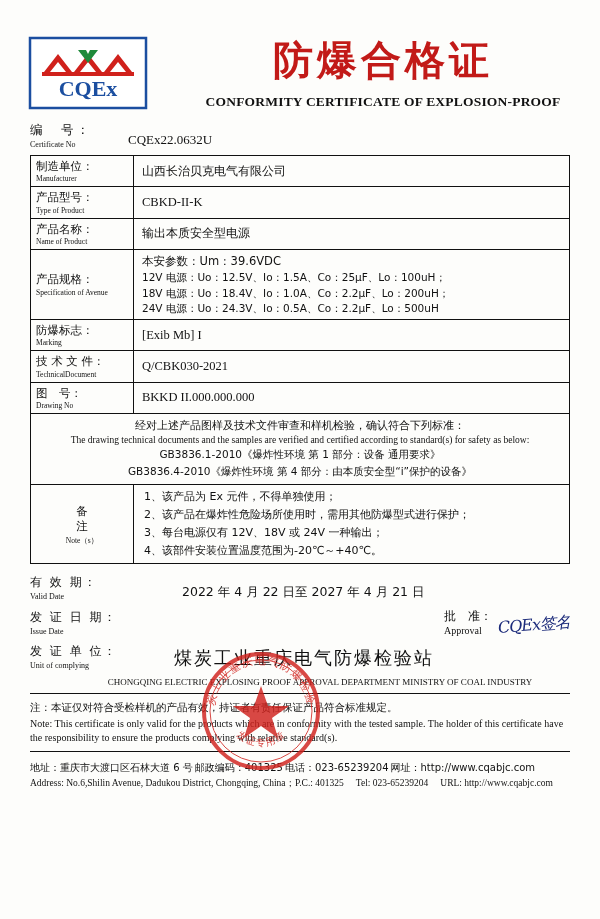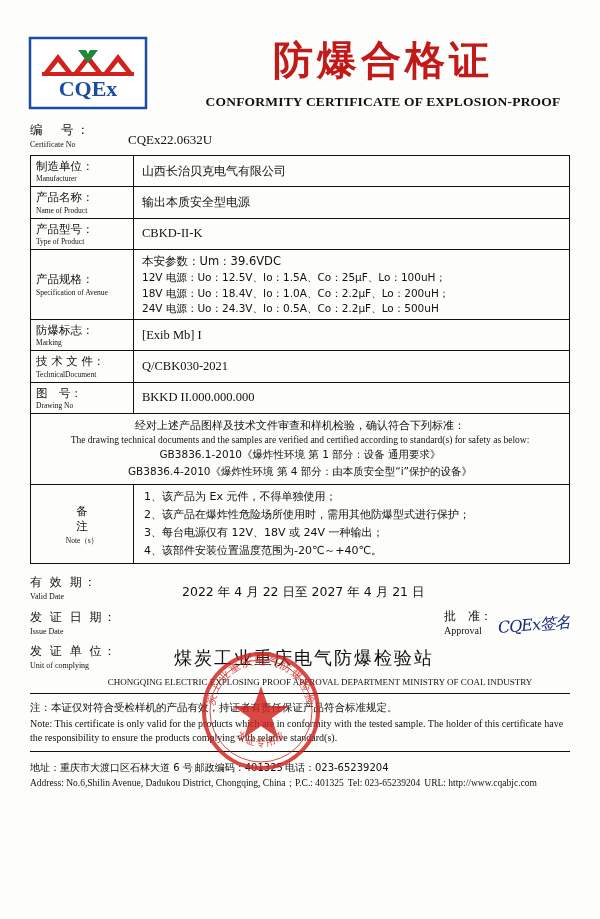"产品名称：" tr { order: before "产品型号：" -> after "产品型号：" }
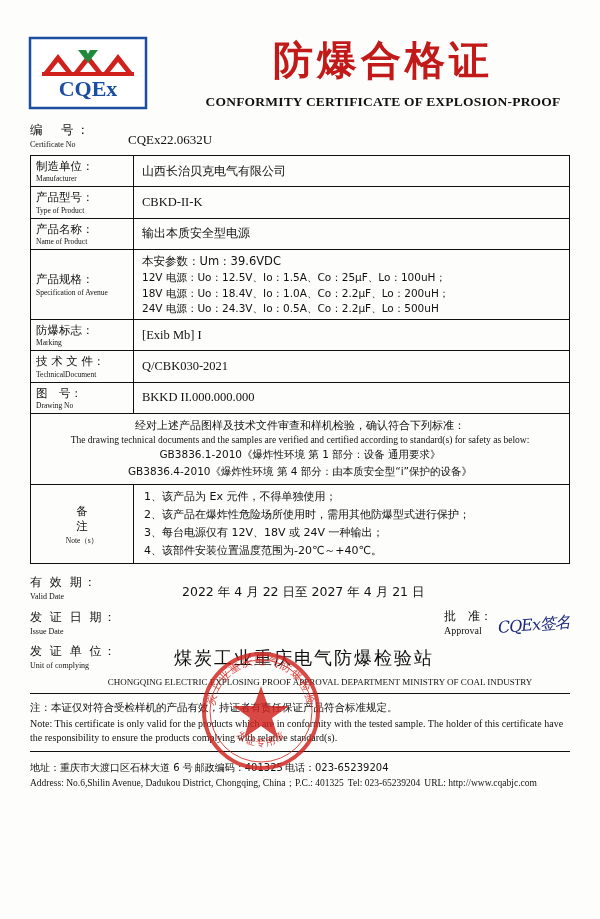"网址：http://www.cqabjc.com" span { html: none -> <span><span>网址：</span><span>http://www.cqabjc.com</span></span> }
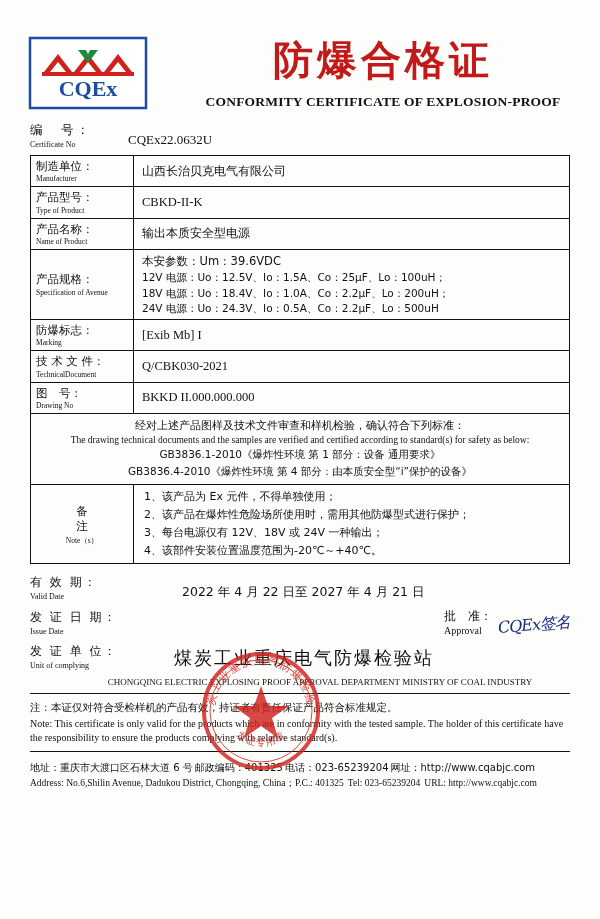"Address: No.6,Shilin Avenue, Dadukou" .footer-en { gap: 4px -> 12px }
